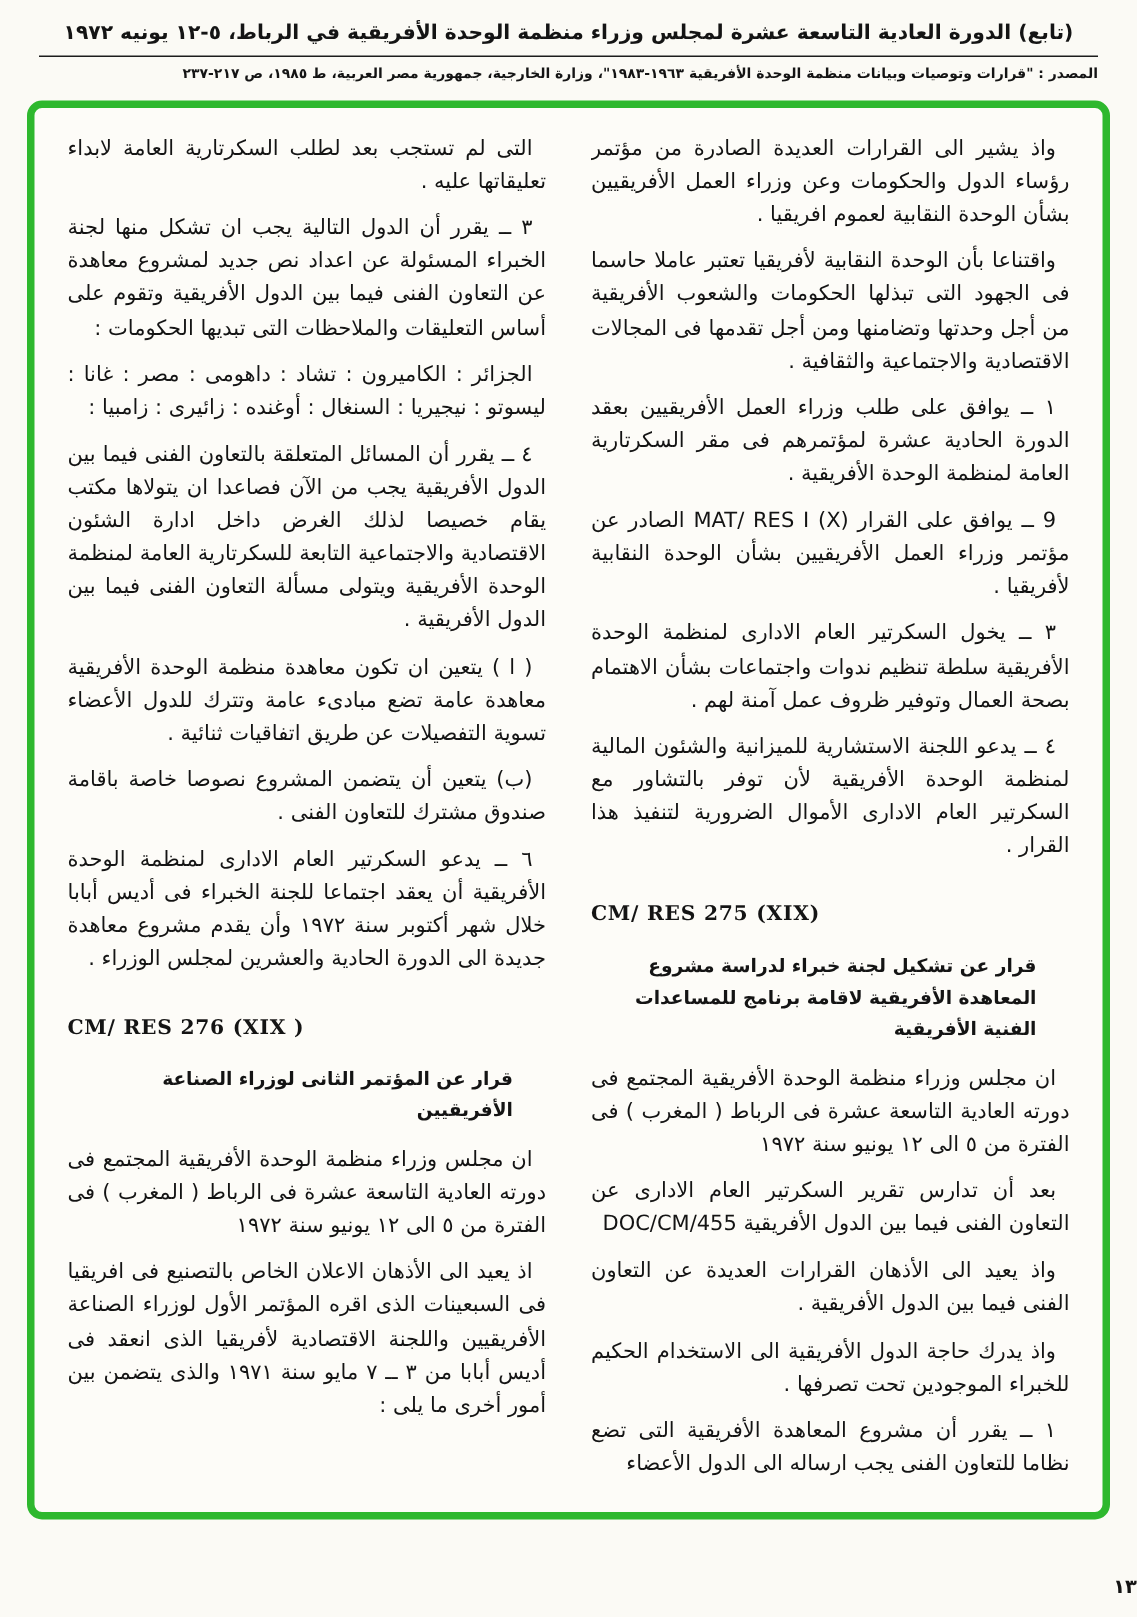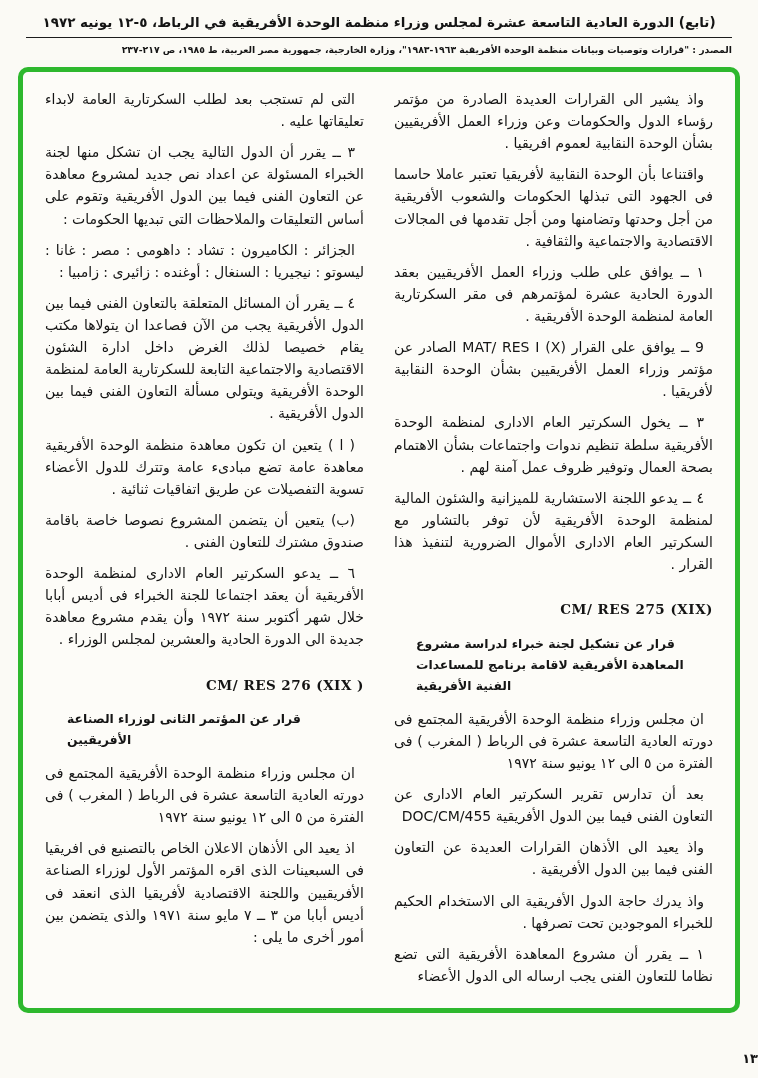"CM/ RES 275 (XIX)" .para-code { text-align: right -> left }
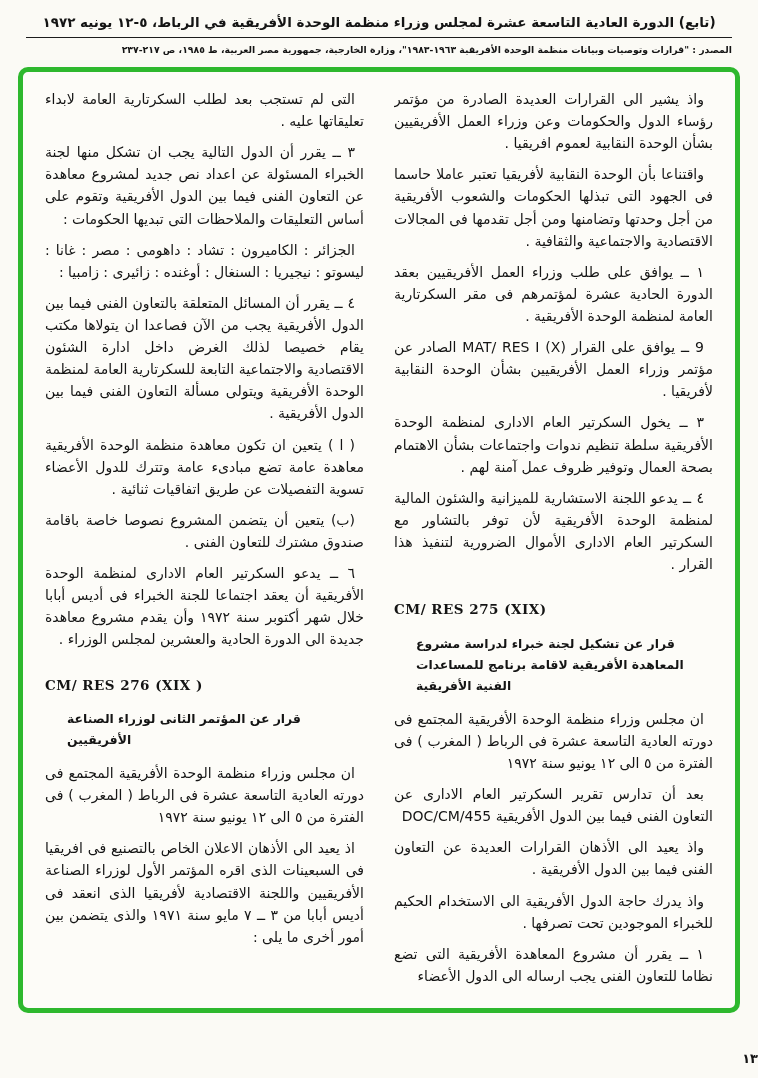"قرار عن تشكيل لجنة خبراء" .para-heading { text-align: left -> right }
